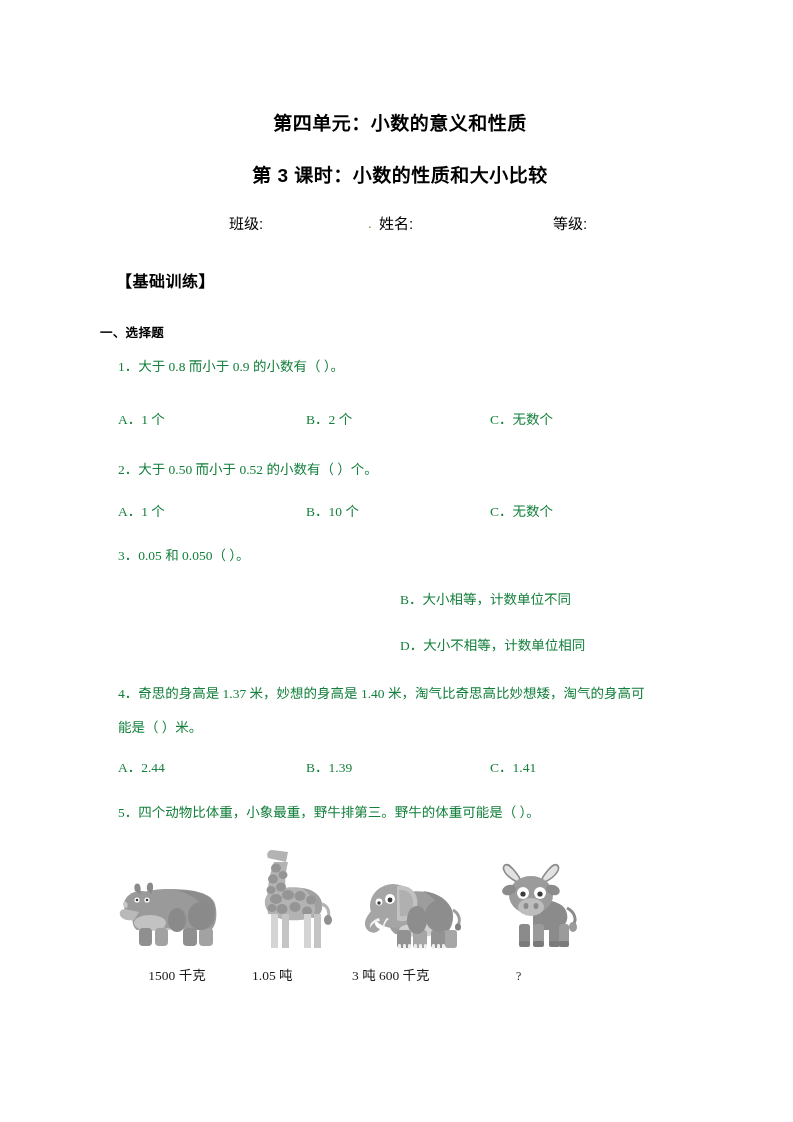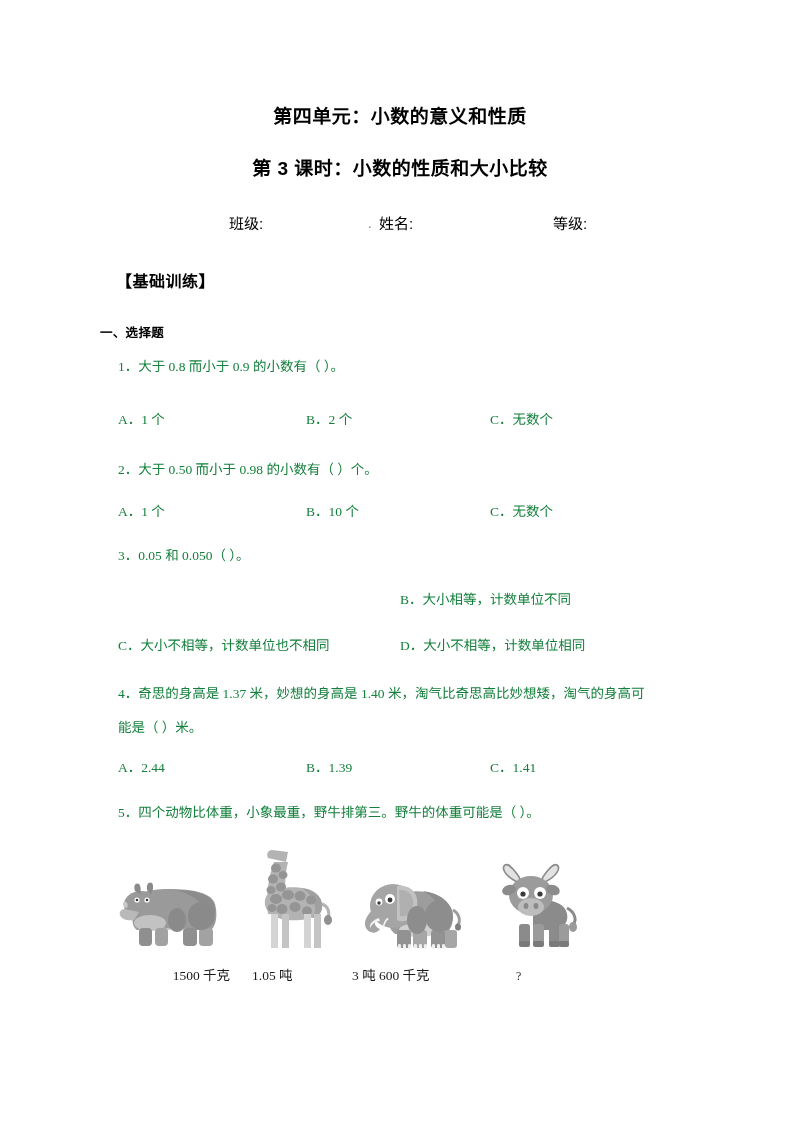"第四单元：小数的意义和性质" .doc-title { margin-top: none -> 7px }
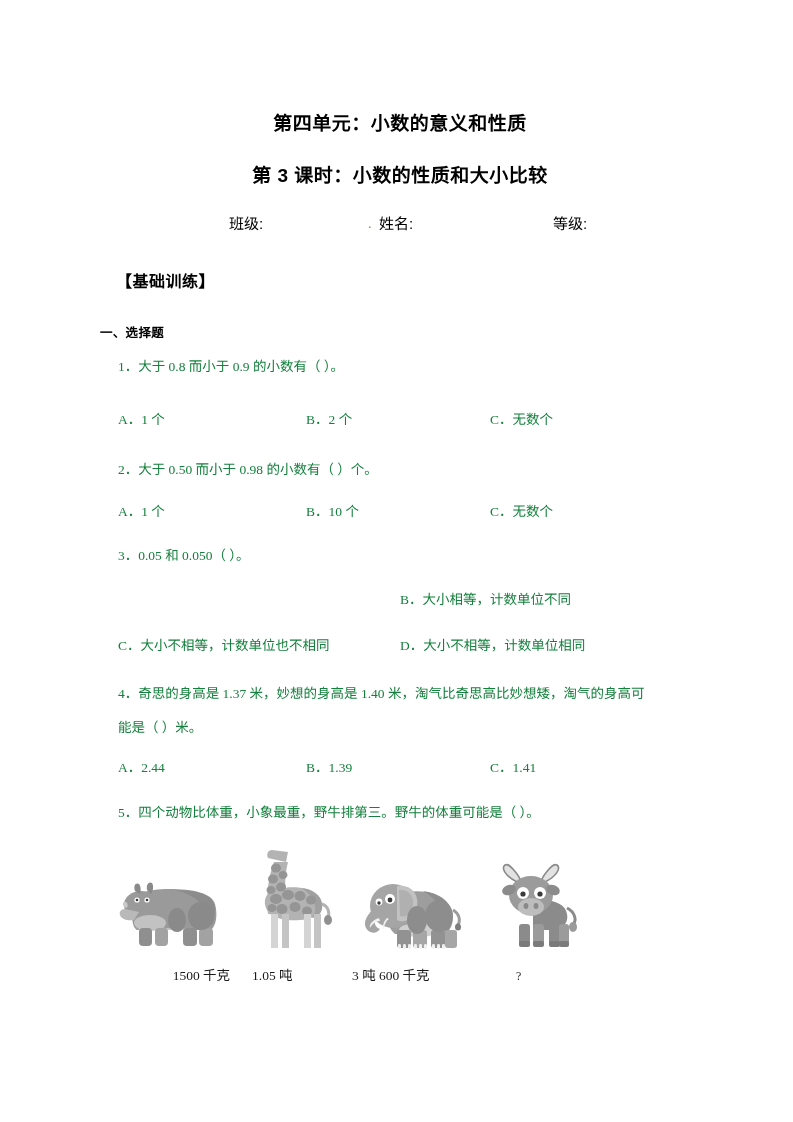"2．大于 0.50 而小于 0.98 的小数有（" div.q-text { text: 0.98 -> 0.52 }
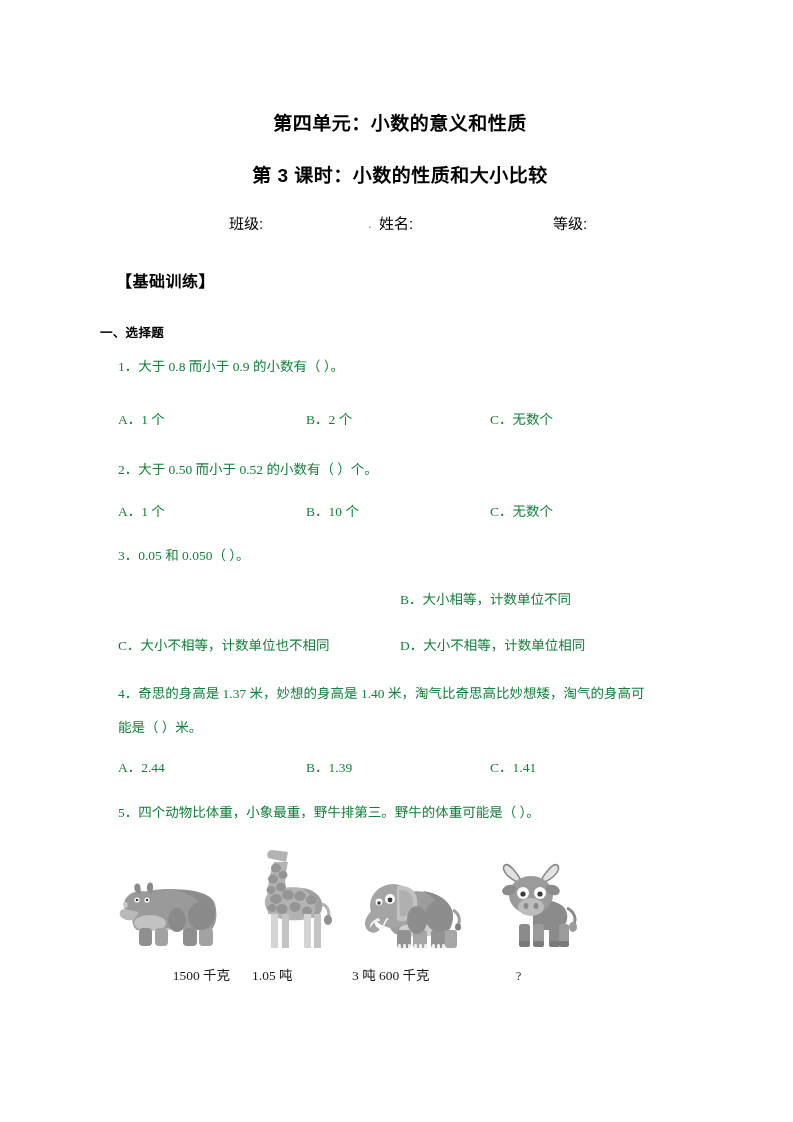"C．大小不相等，计数单位也不相同" span.opt { html: <span>C．大小不相等，计数单位也不相同</span> -> none }
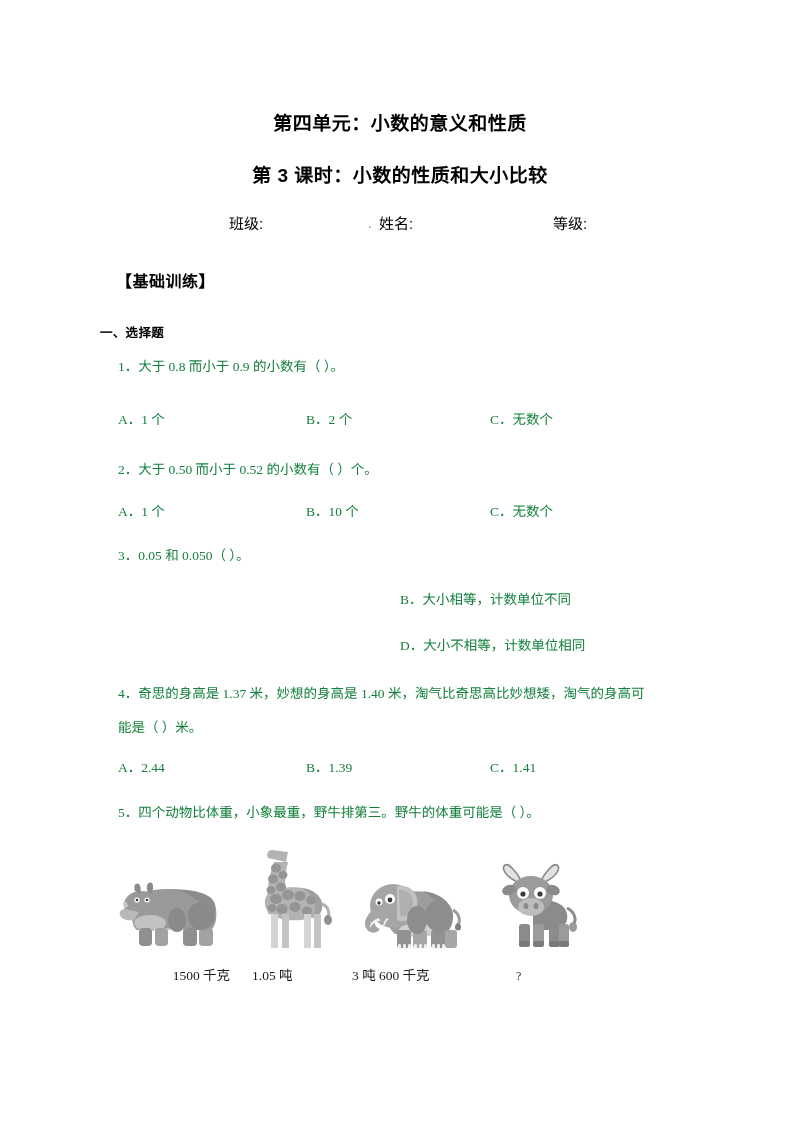"1500 千克" .animal-label.lbl-1 { text-align: right -> center }
